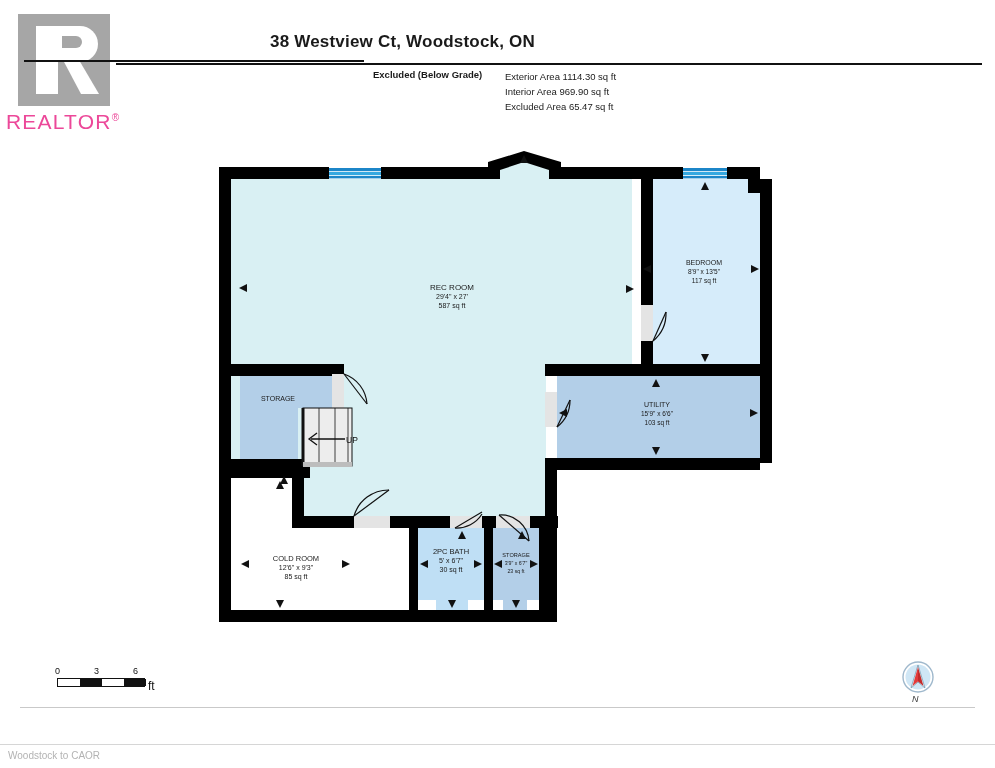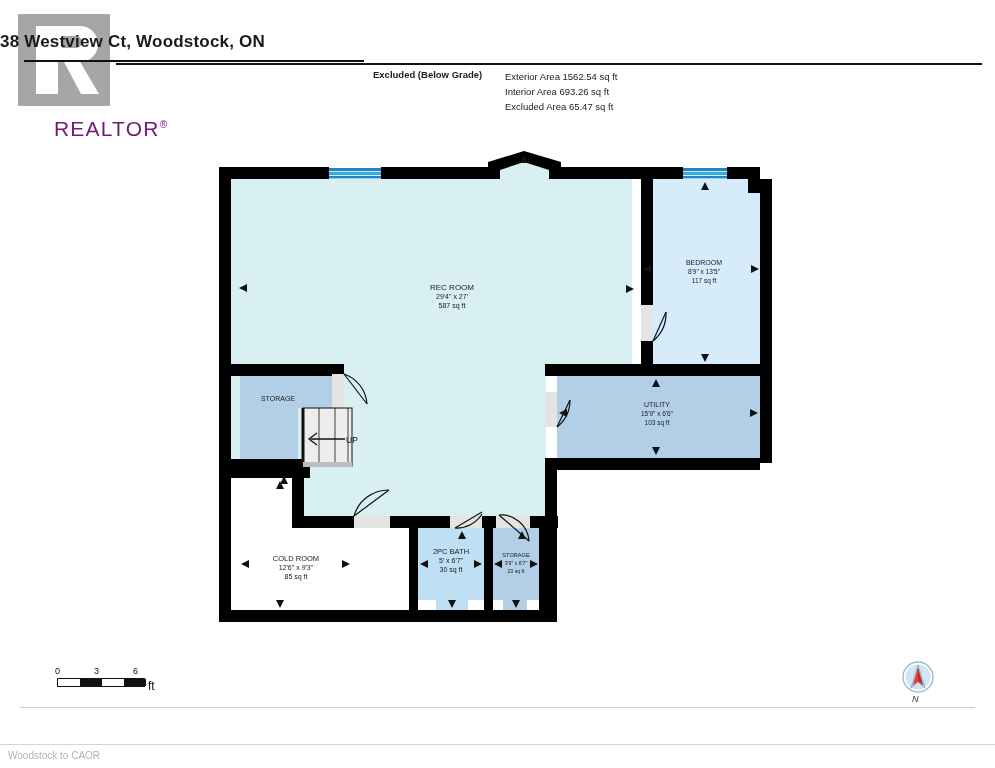"38 Westview Ct, Woodstock, ON" .title { text-align: left -> center }
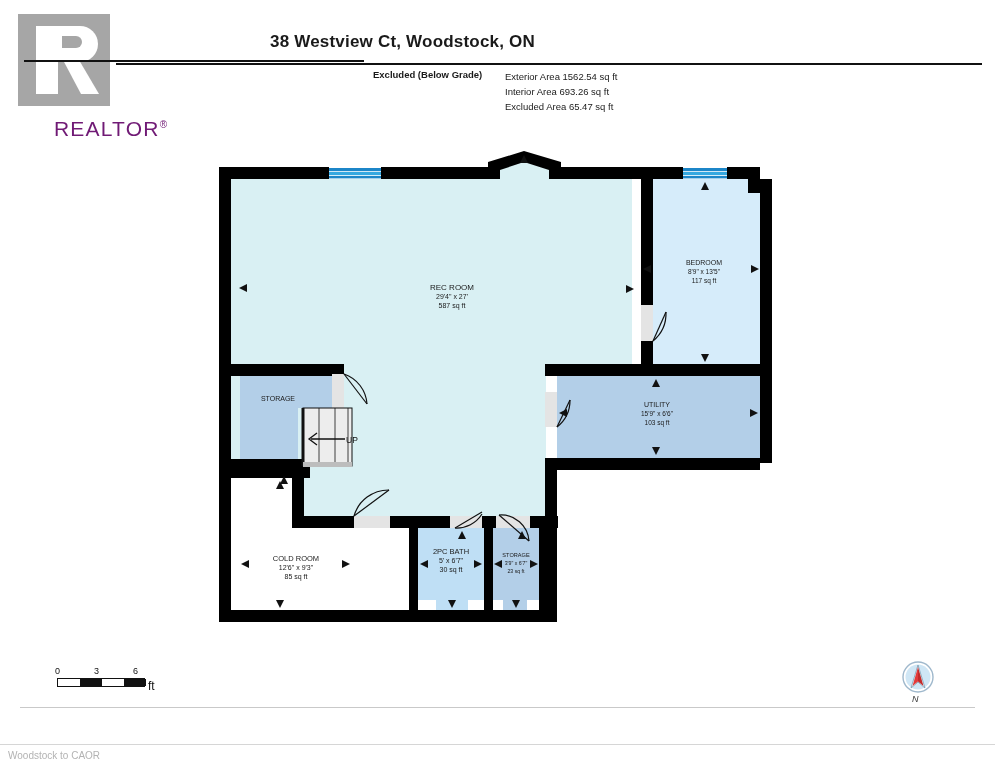"Exterior Area 1562.54 sq ft" div { text: 1562.54 -> 1114.30 }
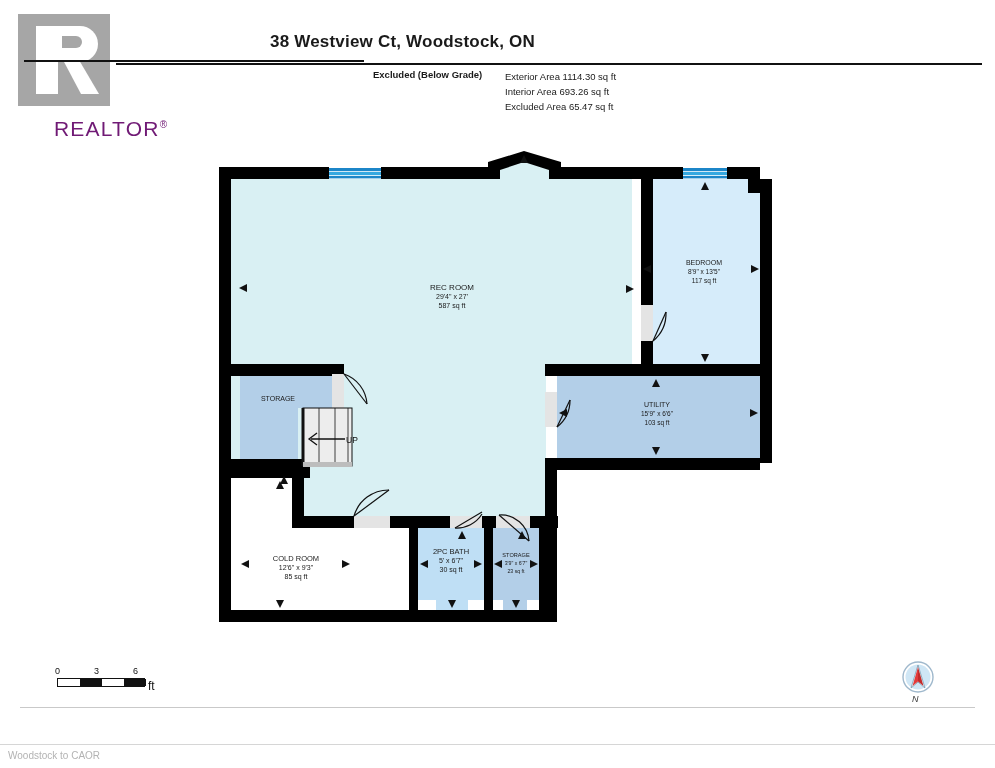"Interior Area 693.26 sq ft" div { text: 693.26 -> 969.90 }
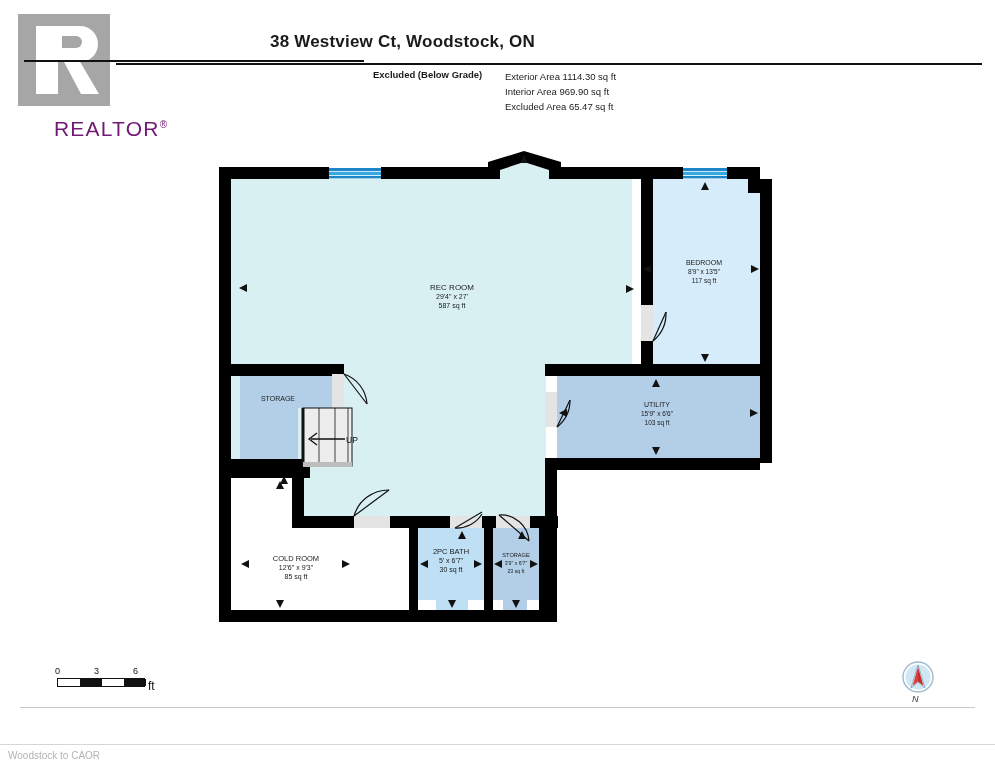"REALTOR®" .logo-text { color: #701a75 -> #ec4899; margin-left: 48px -> none; top: 103px -> 96px }
